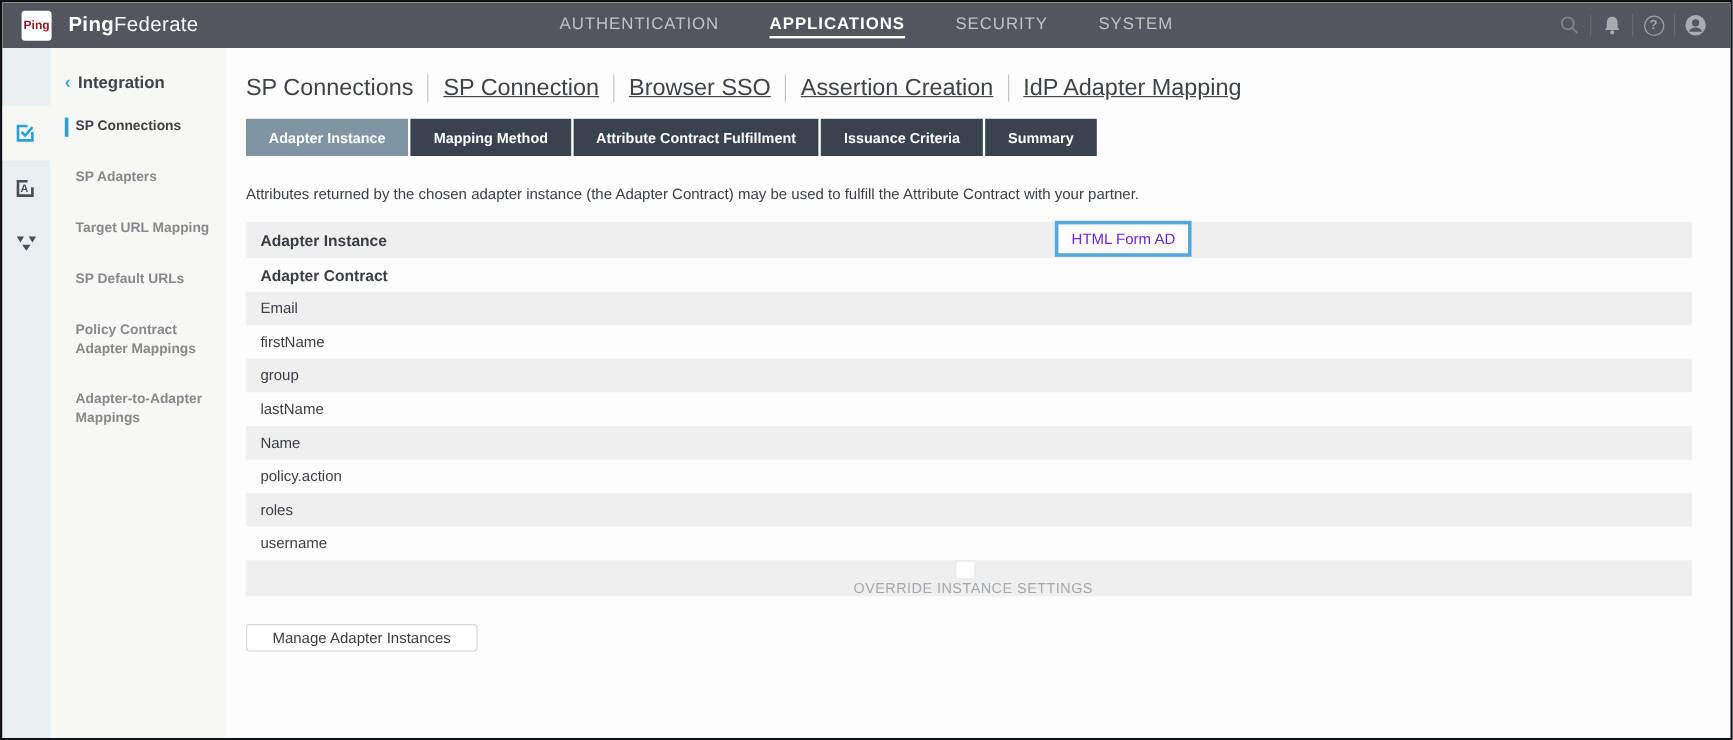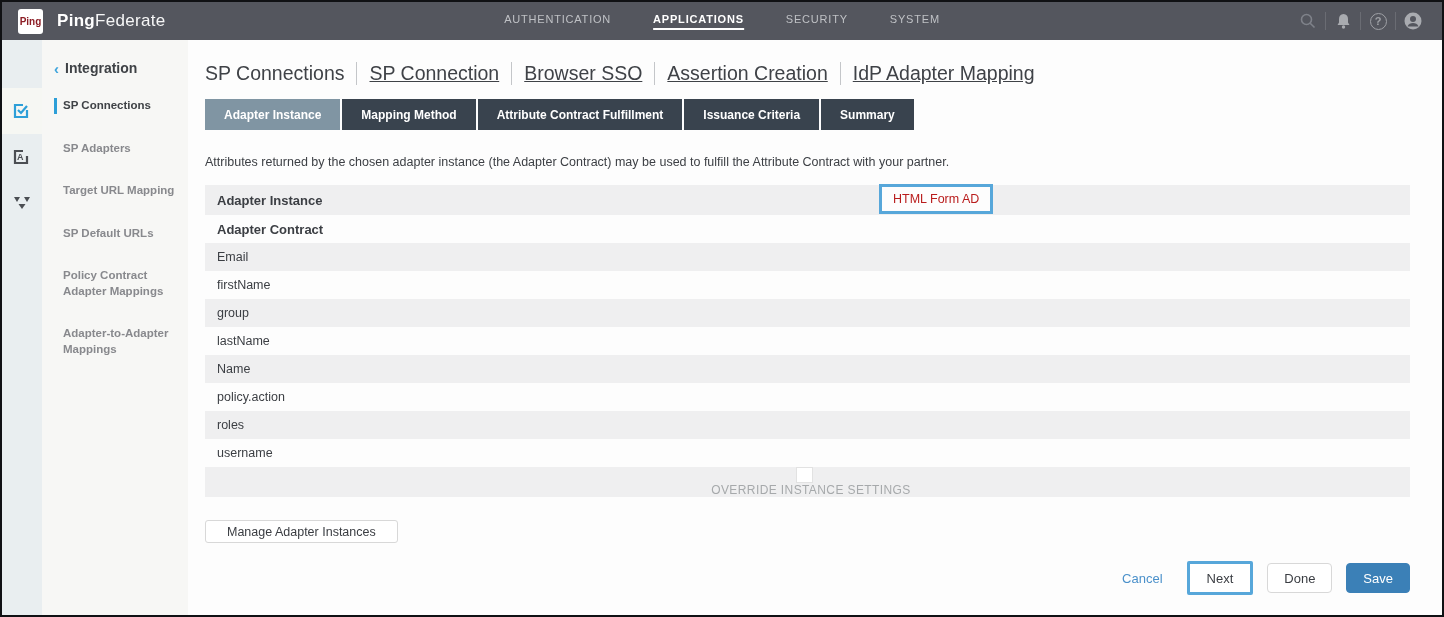"AUTHENTICATION" .topnav .nav-item { font-size: 11px -> 14px }
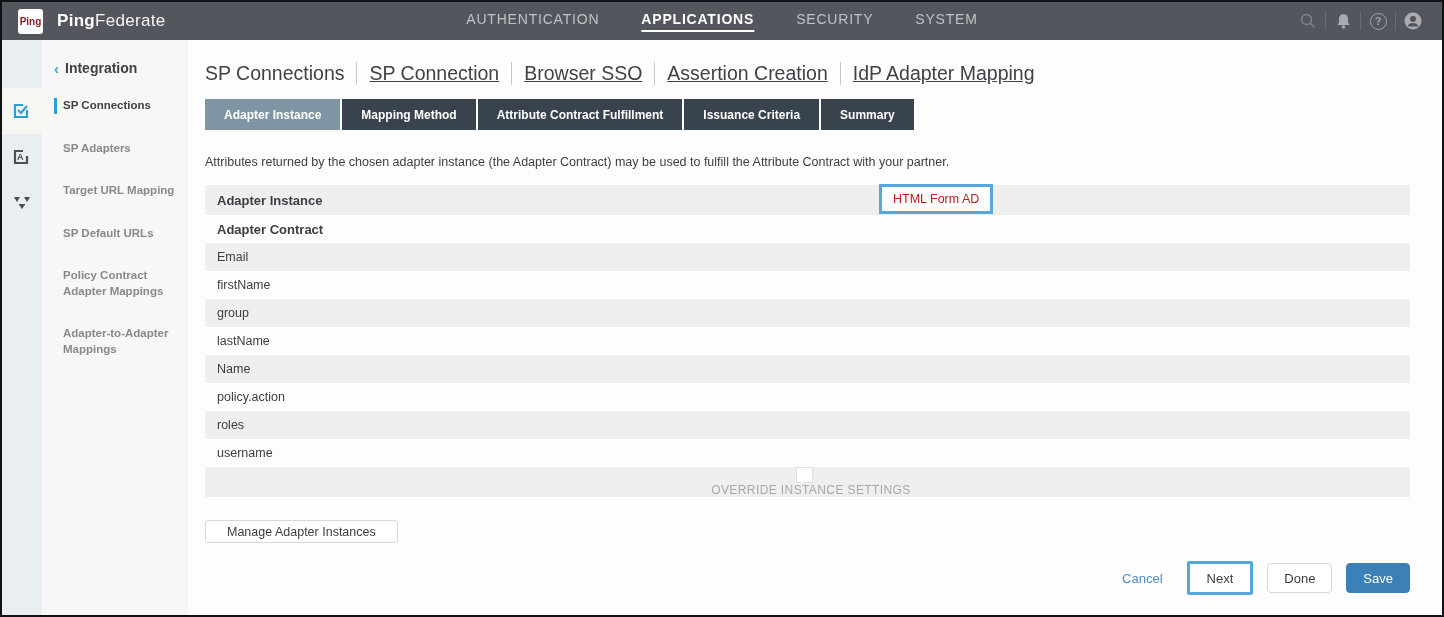"HTML Form AD" .instance-value { color: #b91c1c -> #6d28d9 }
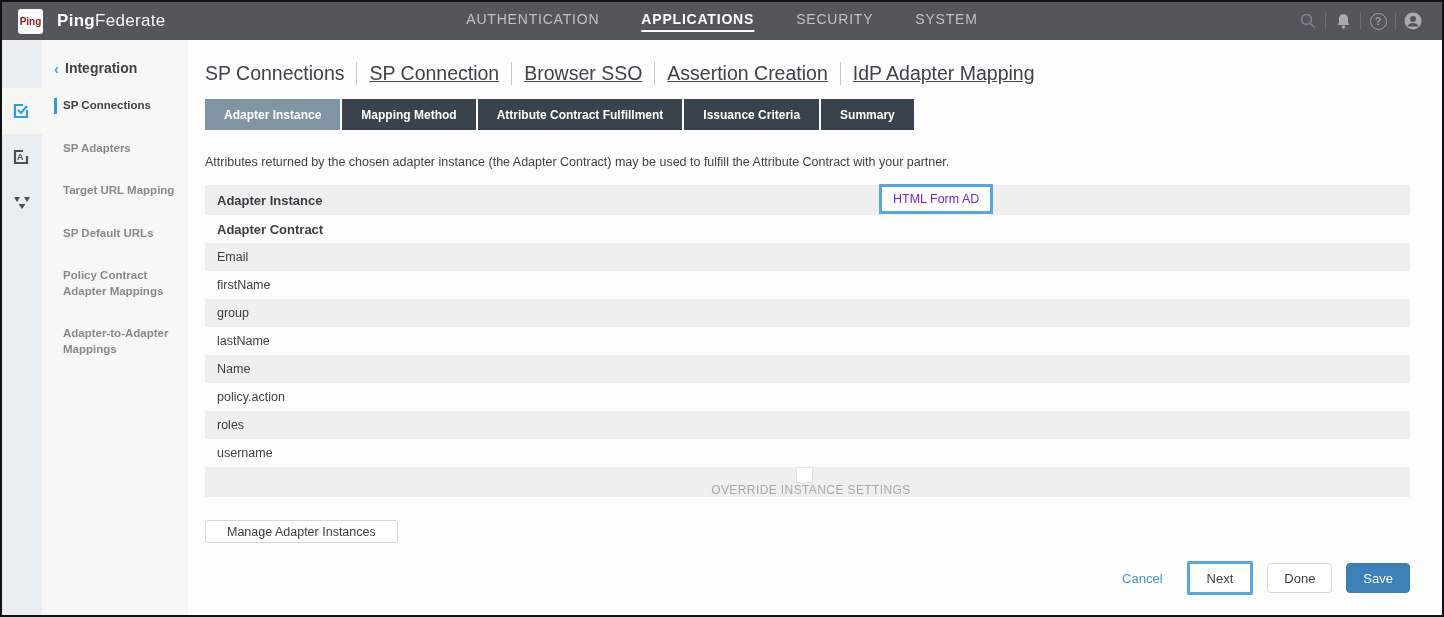"Cancel" div.footer-actions { html: <div> <a>Cancel</a> <button>Next</button> <button>Done</button> <button>Save</button> </div> -> none }
